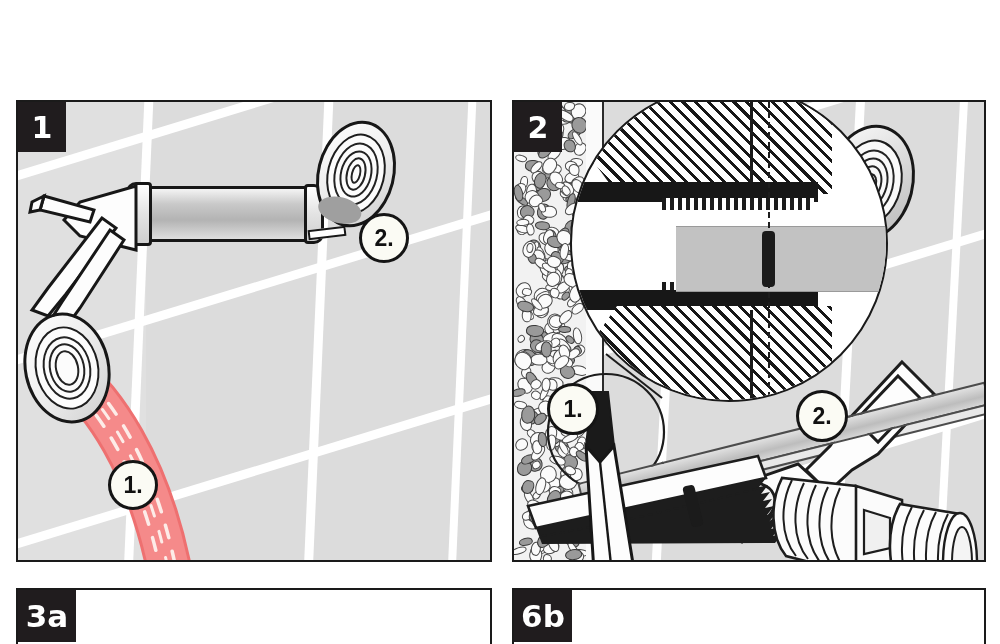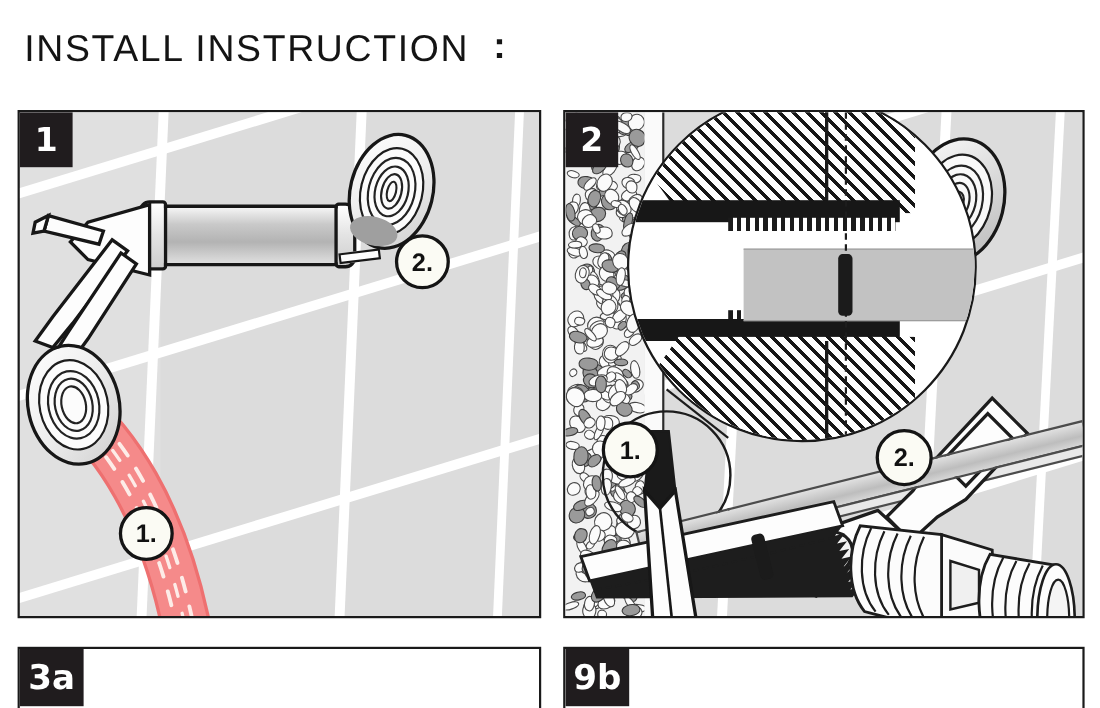"INSTALL INSTRUCTION" div { html: <div> <span>INSTALL INSTRUCTION</span> <span>:</span> </div> -> none }
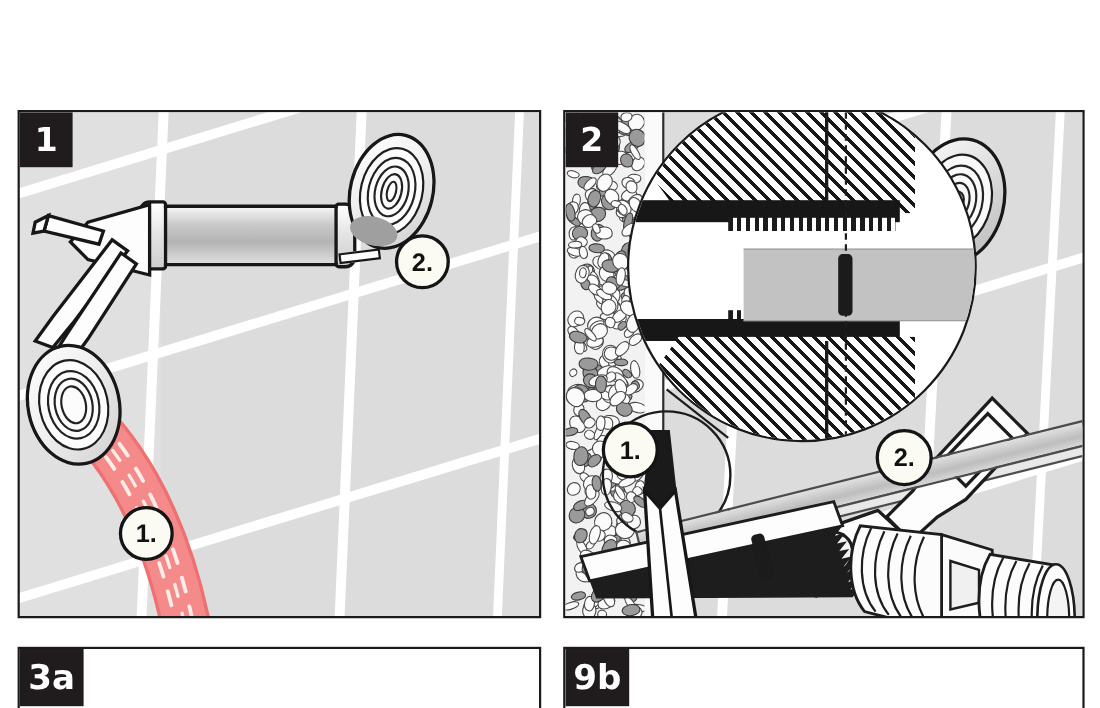"9b" div.badge { text: 9b -> 6b }
